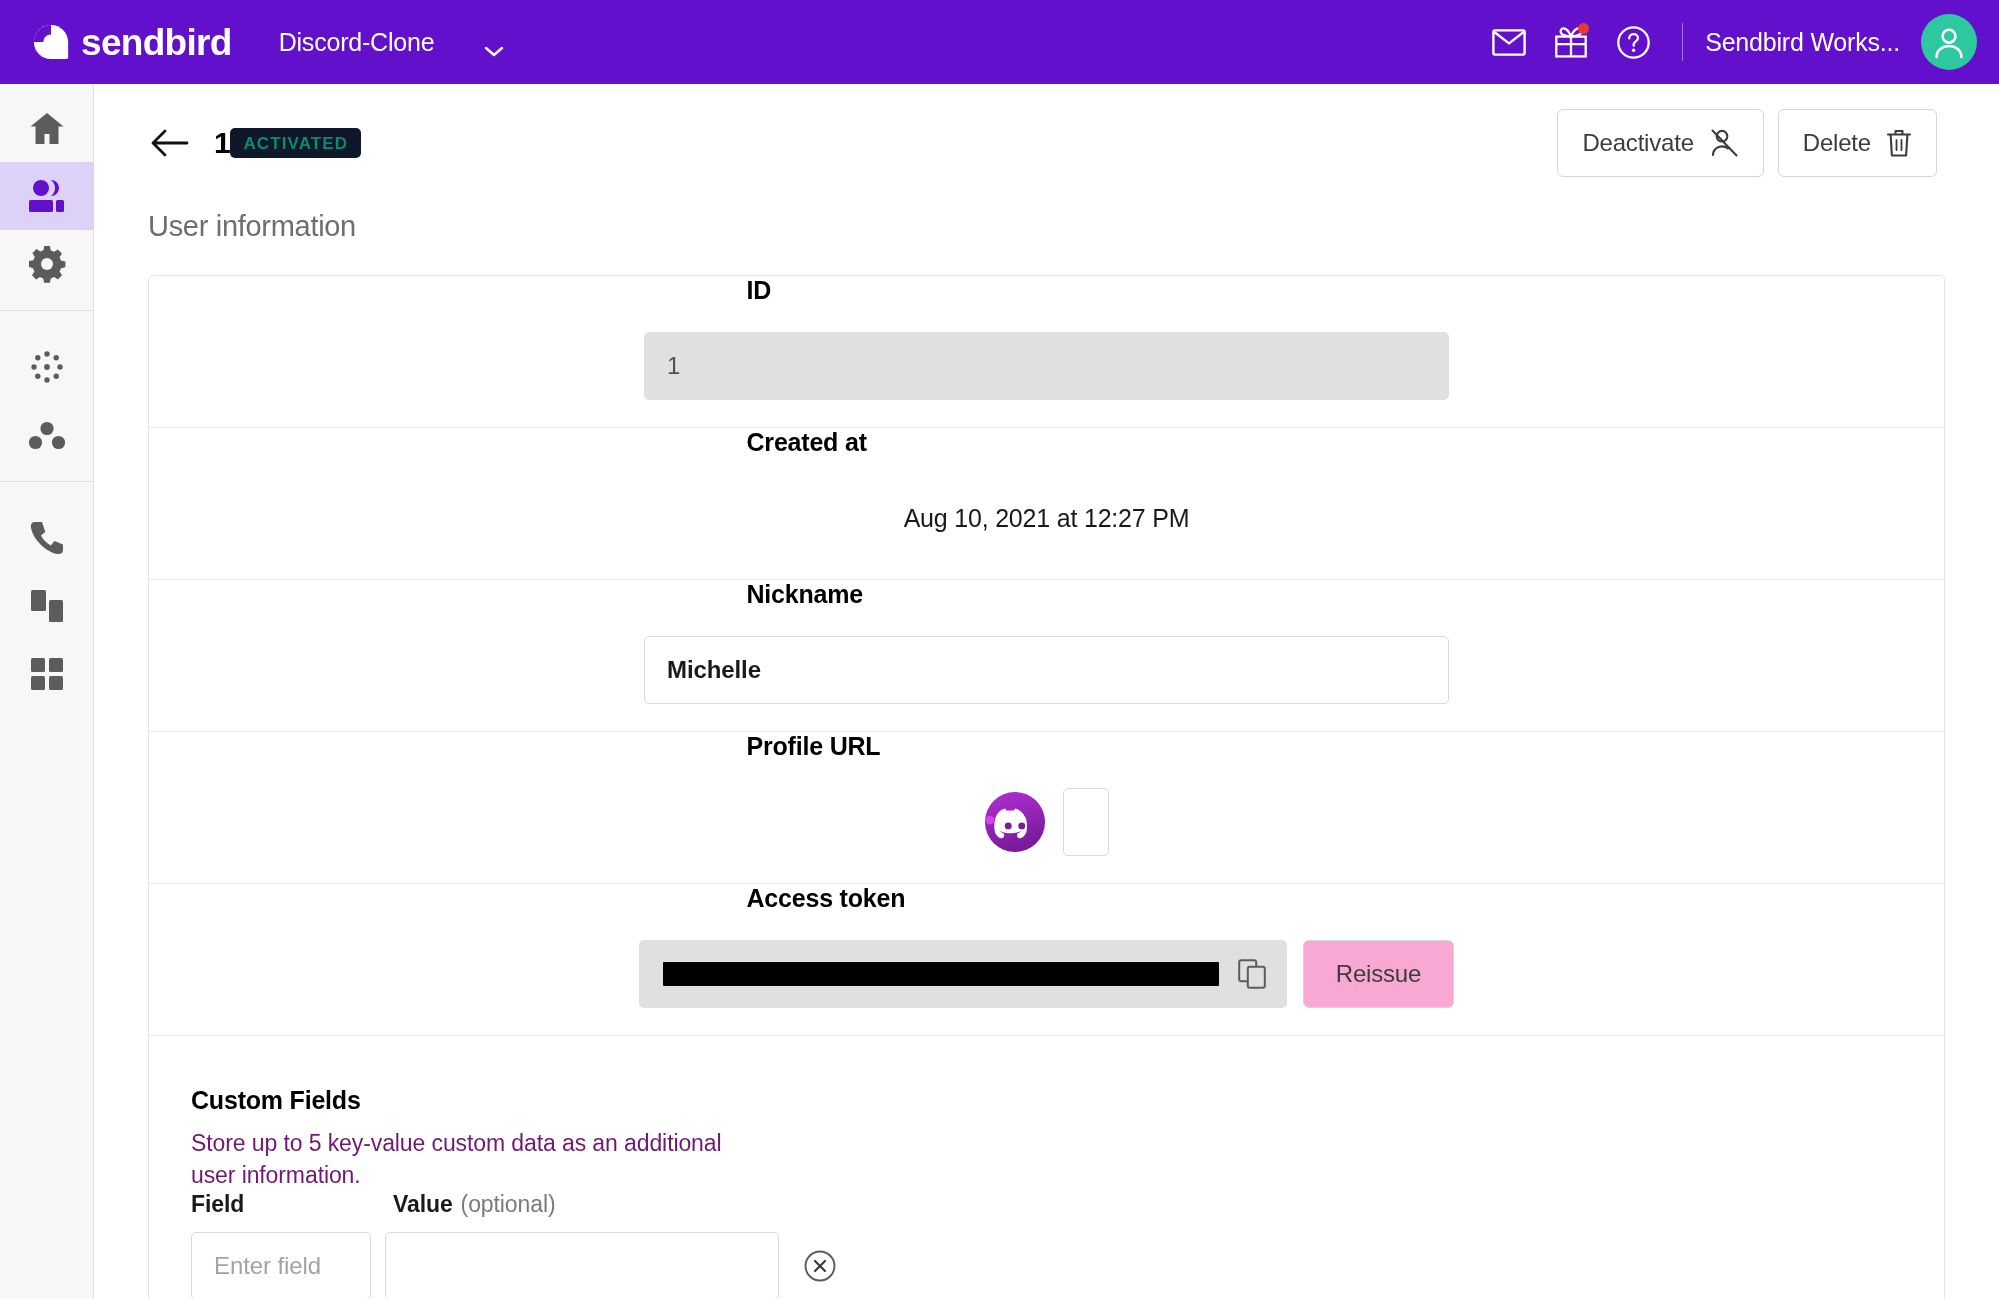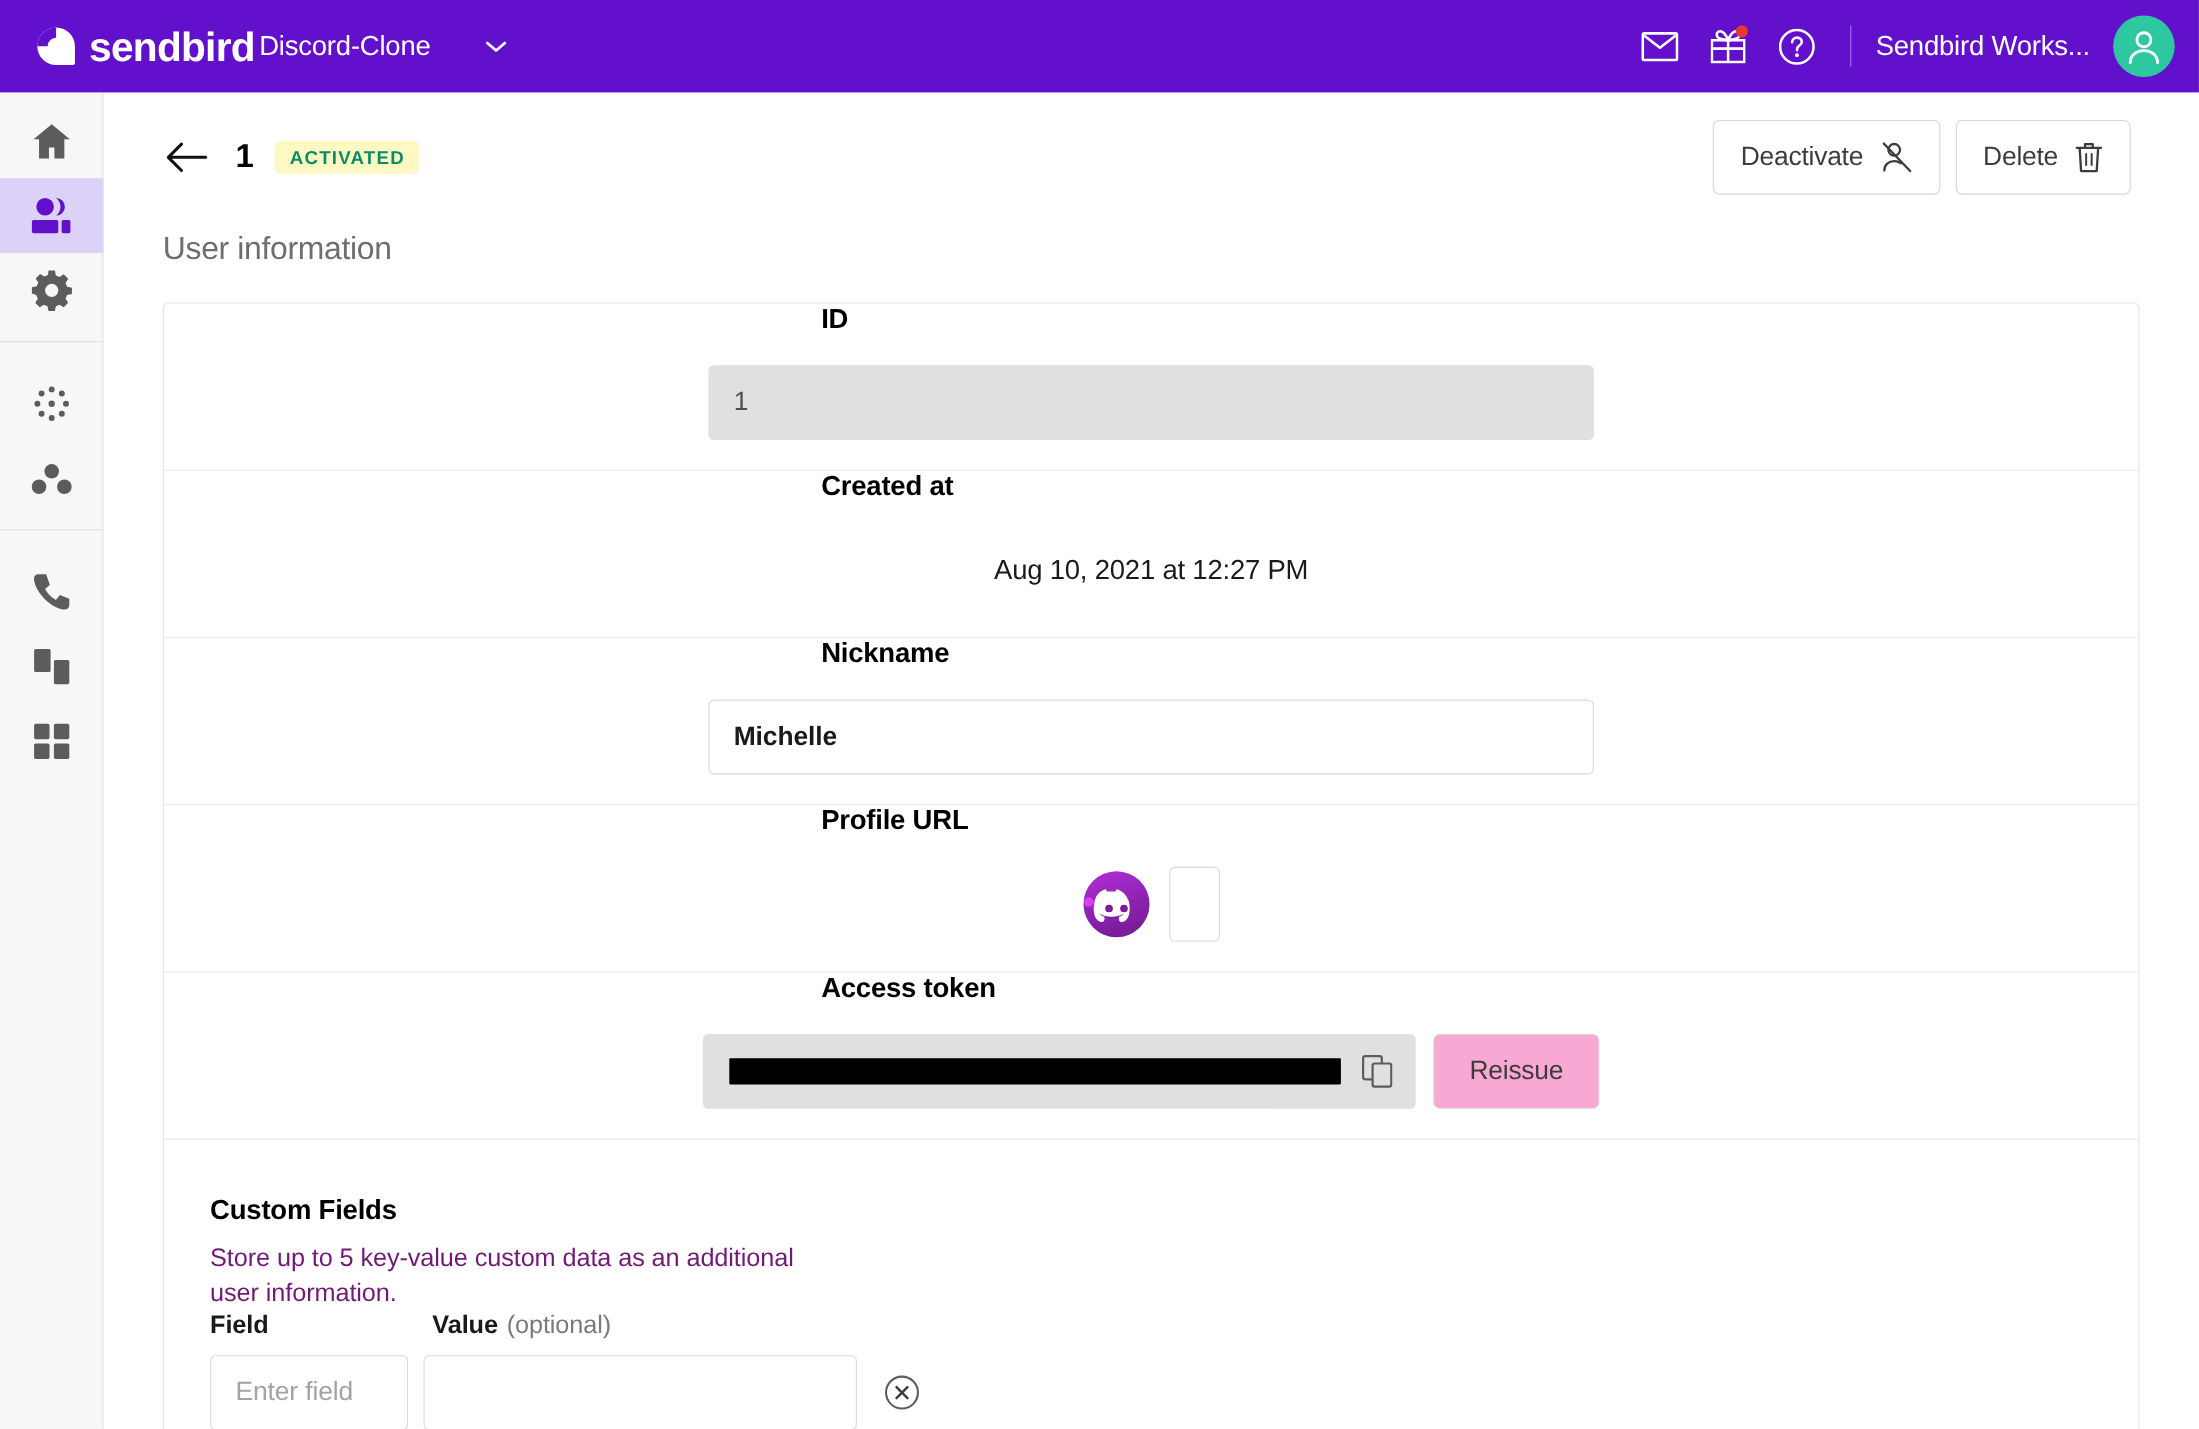"Discord-Clone" .app-switch { align-items: center -> flex-end; margin-left: none -> 43px }
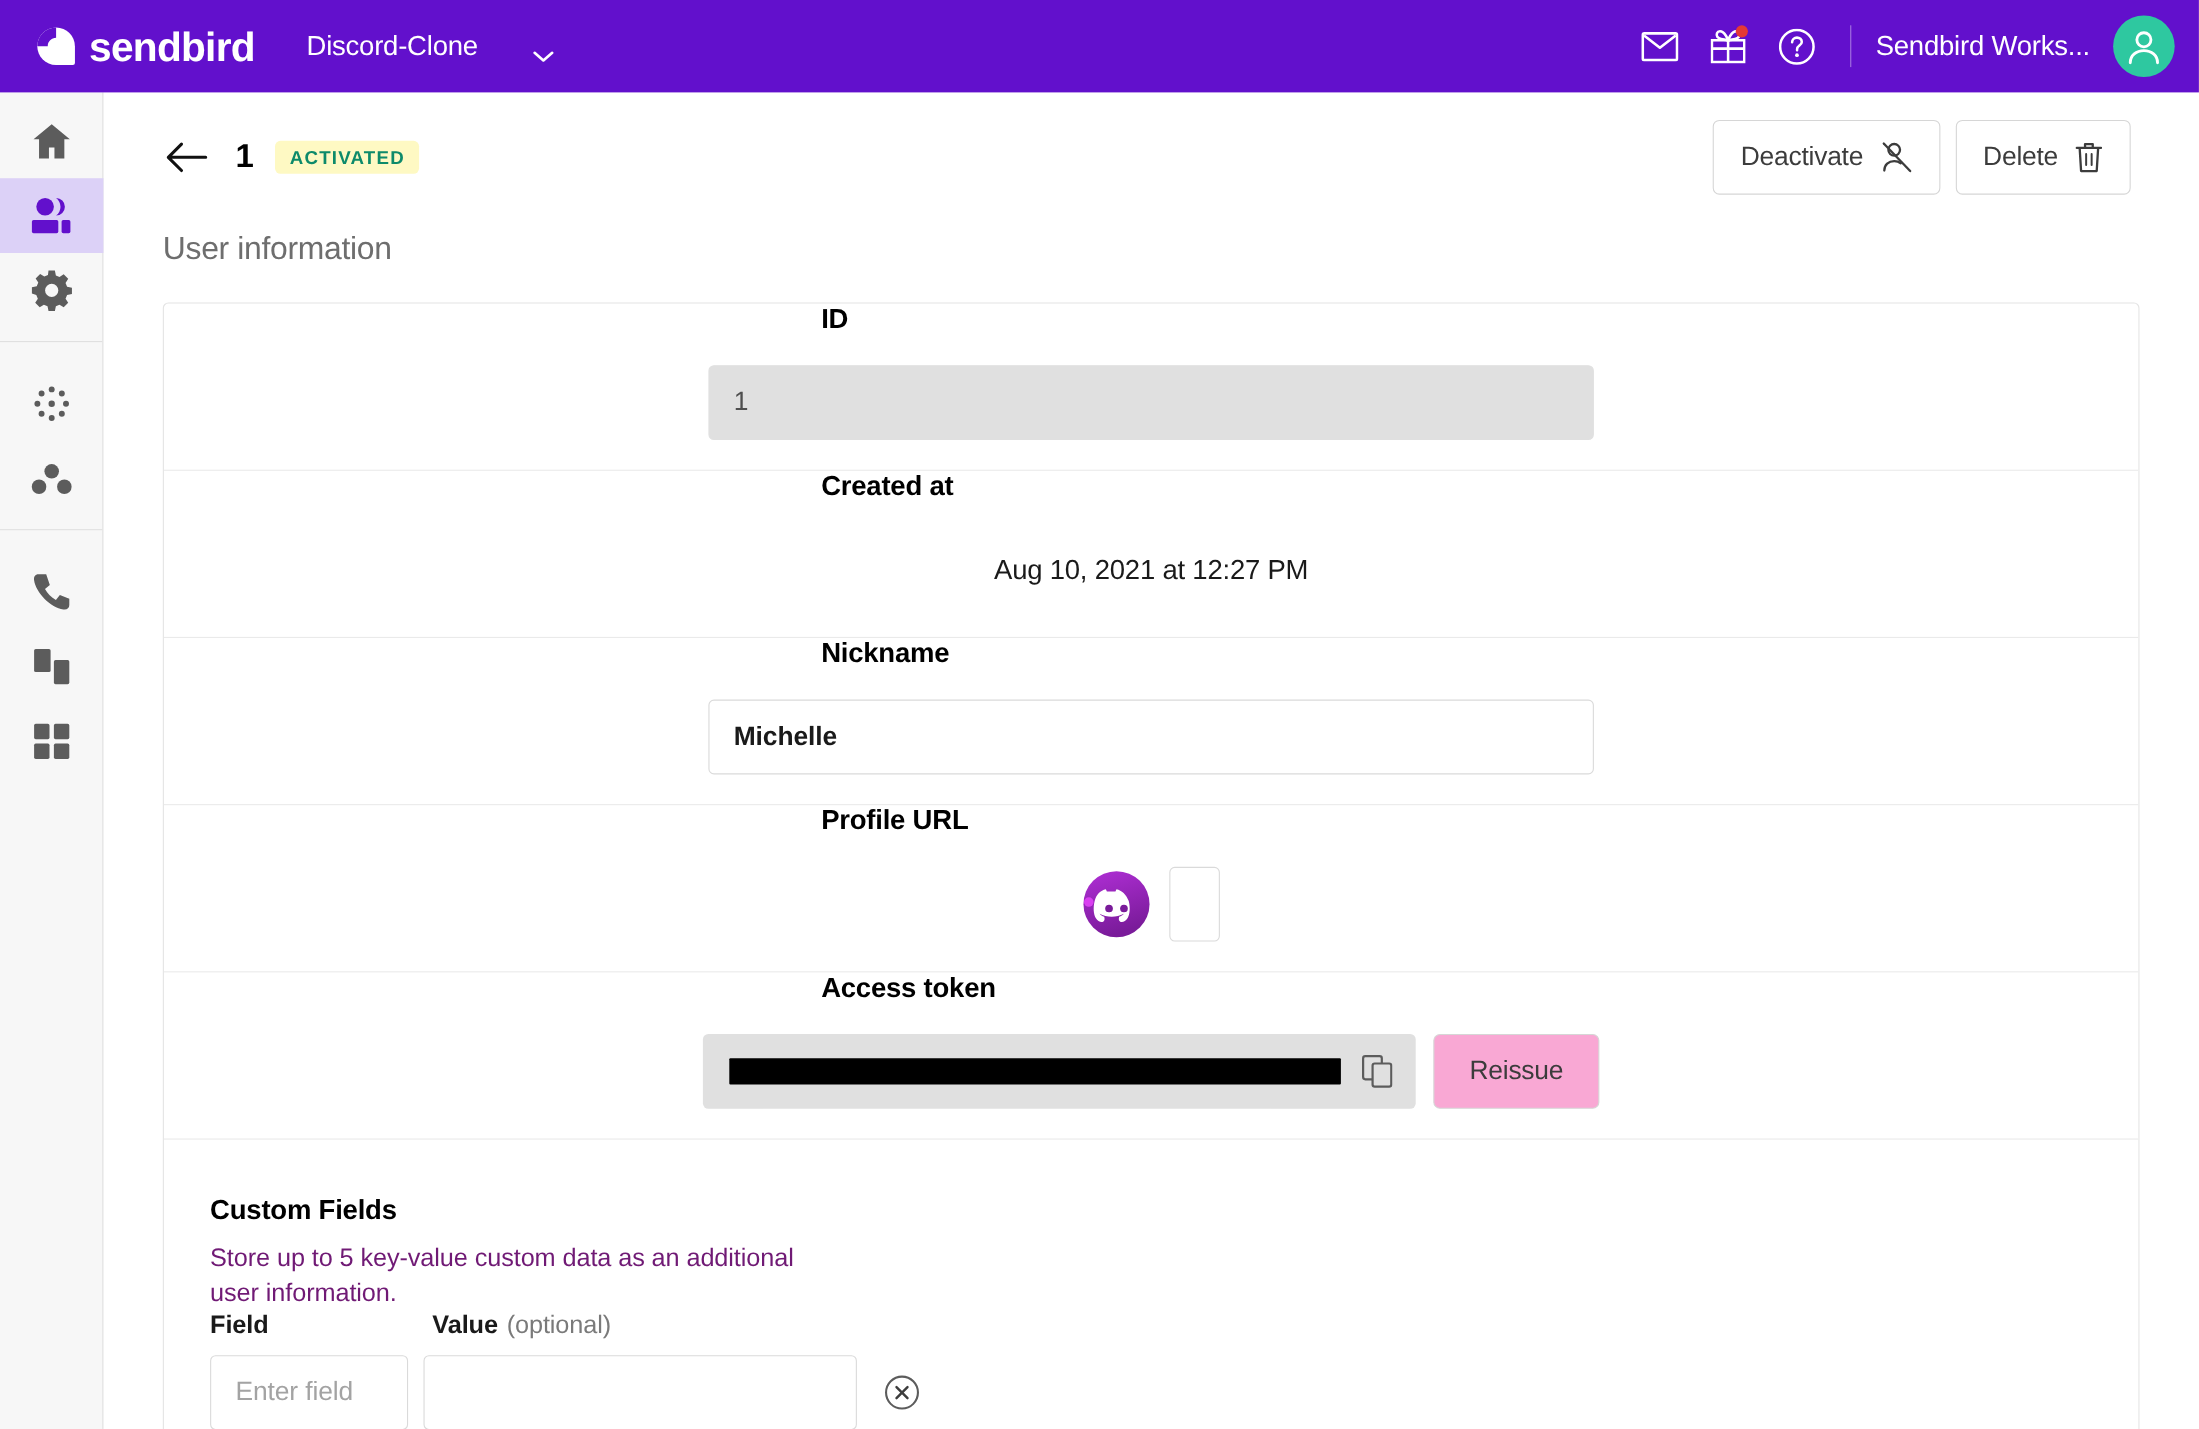"ACTIVATED" .badge { background: #fef9c3 -> #0f172a; margin-left: 20px -> none }
